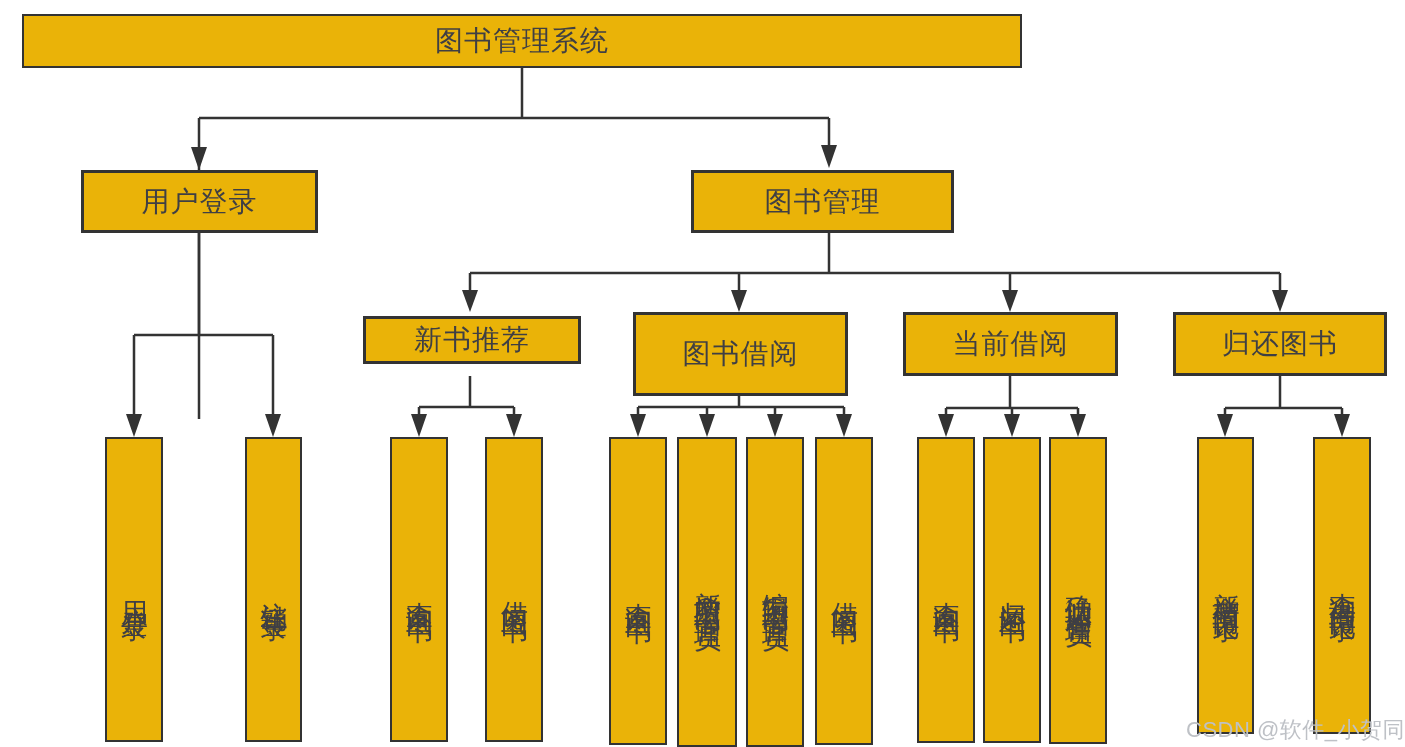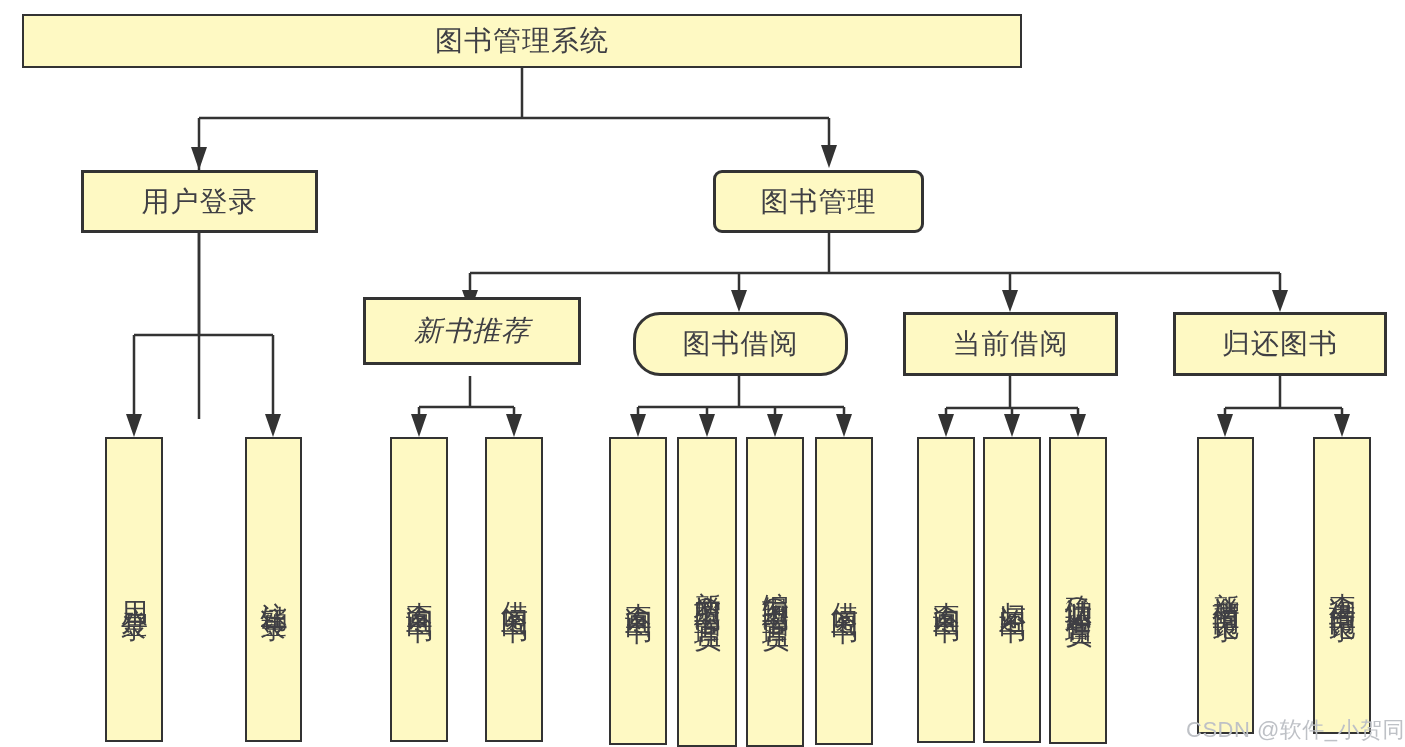"图书管理系统" .node { background: #fef9c3 -> #eab308 }
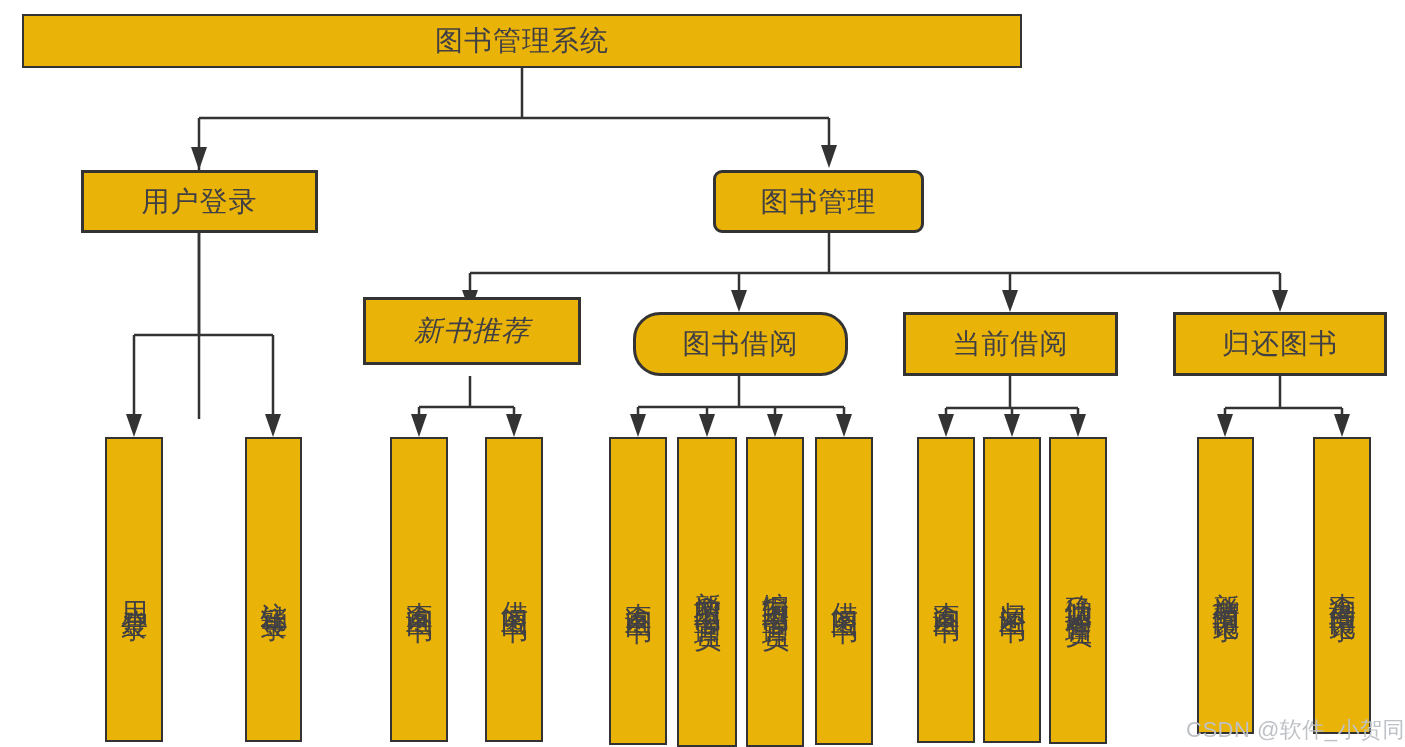"图书管理" div.node { border-radius: 9px -> none; left: 713px -> 691px; width: 211px -> 263px }
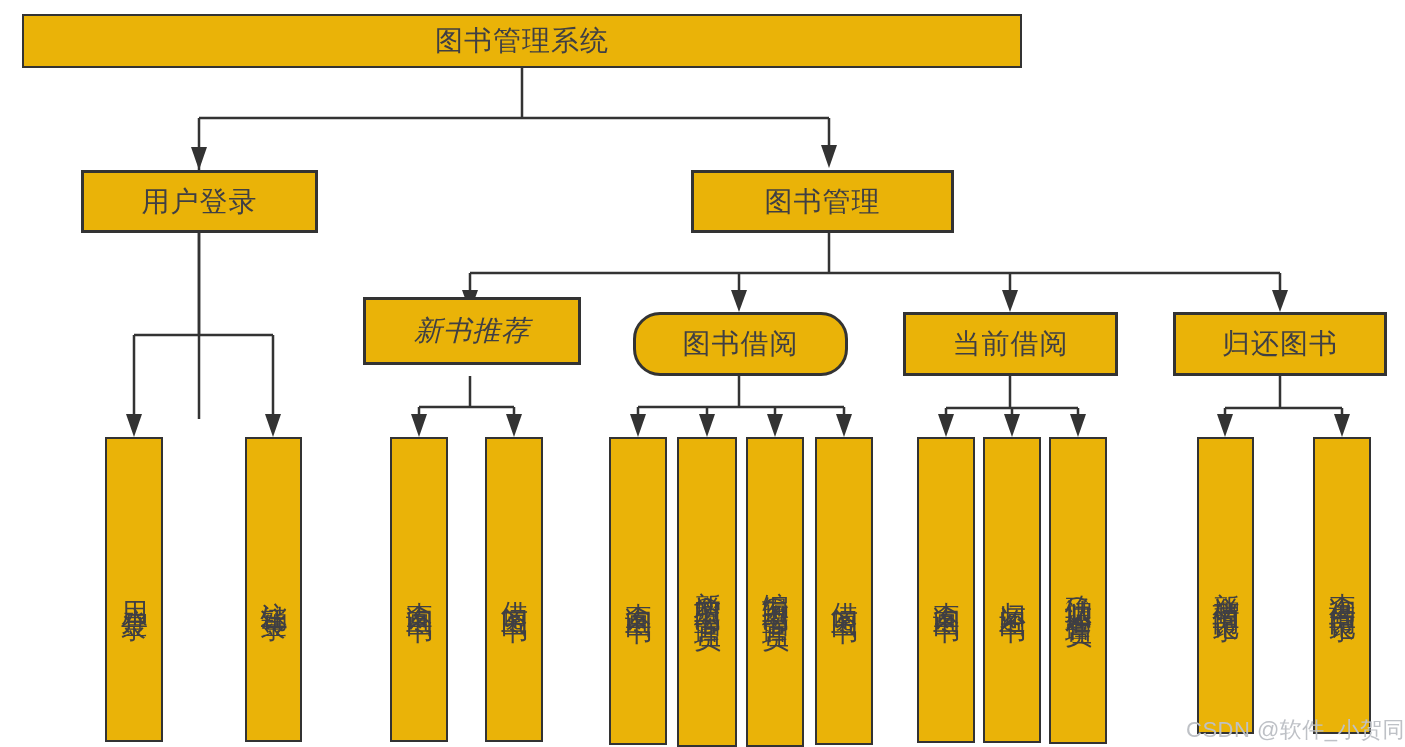"新书推荐" div.node { font-style: italic -> none; height: 68px -> 48px; top: 297px -> 316px }
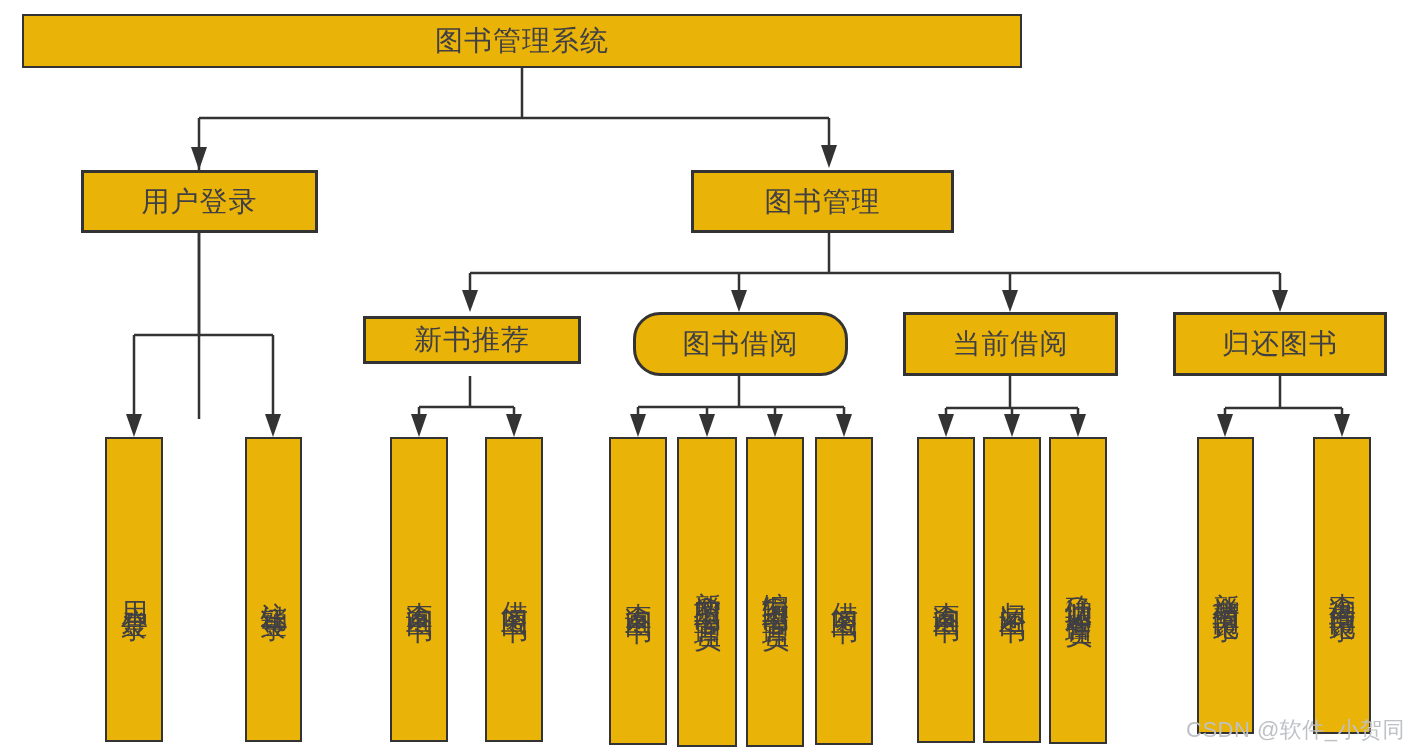"图书借阅" div.node { border-radius: 27px -> none; height: 64px -> 84px }
